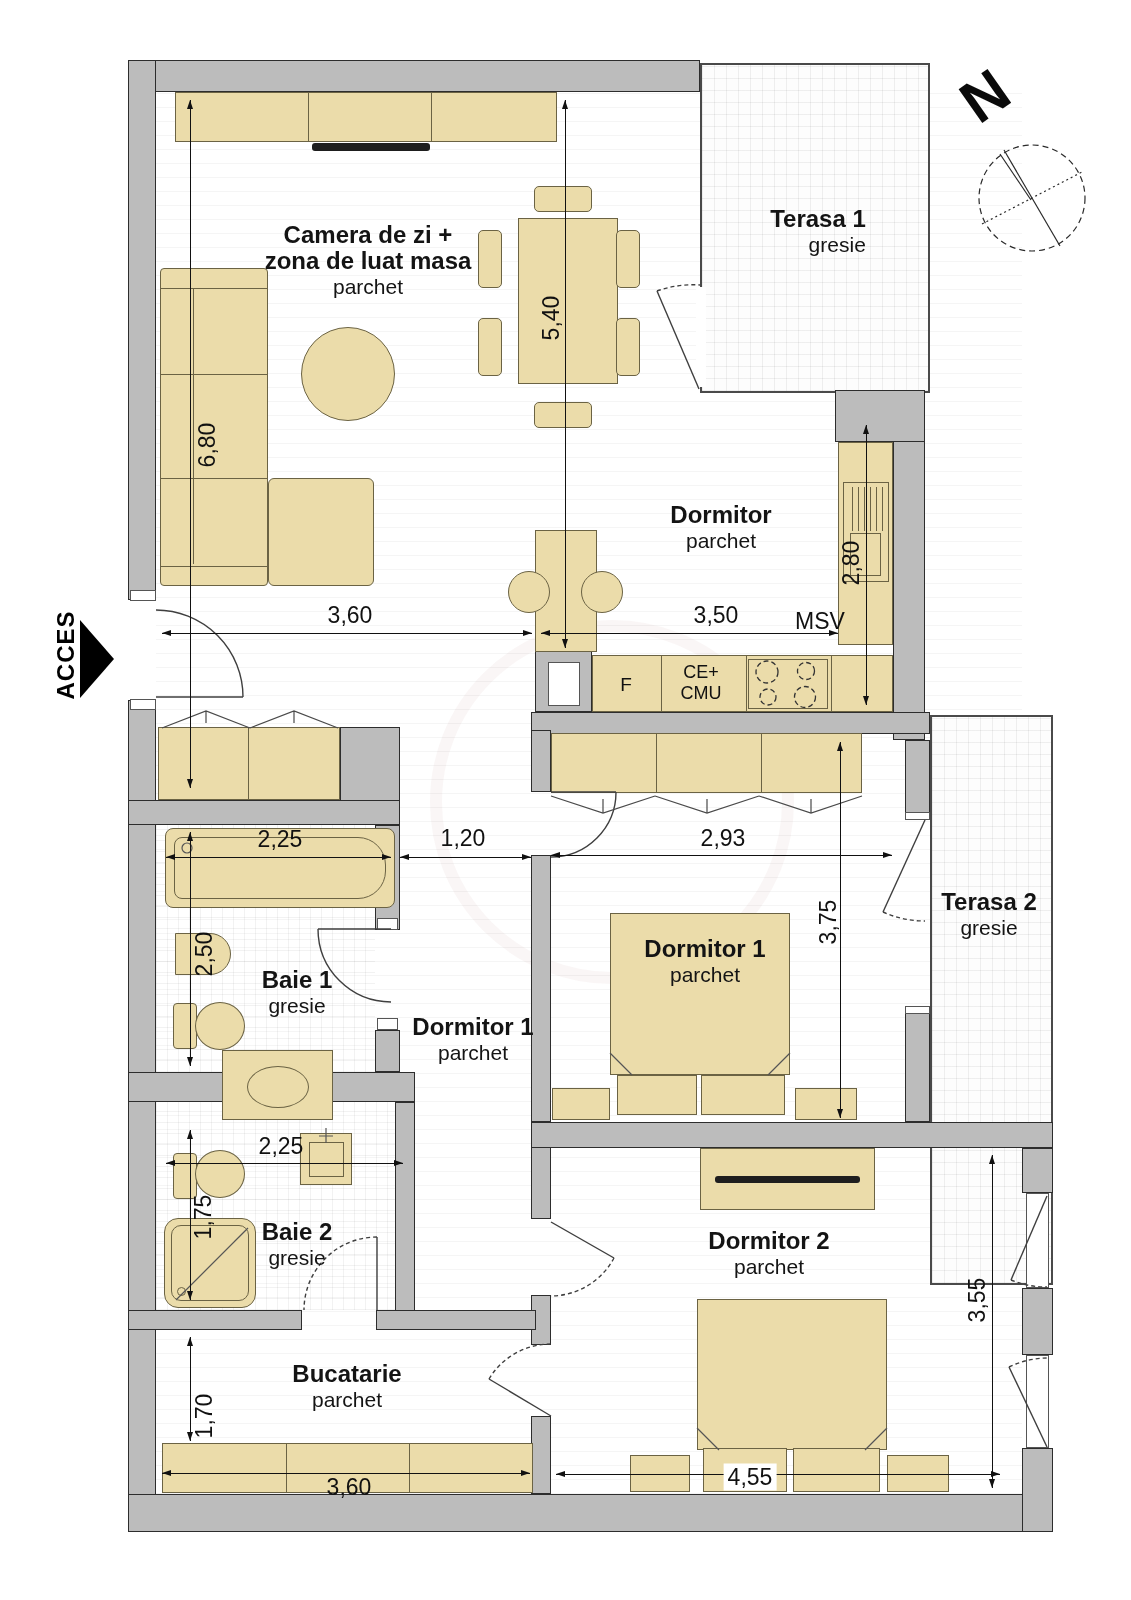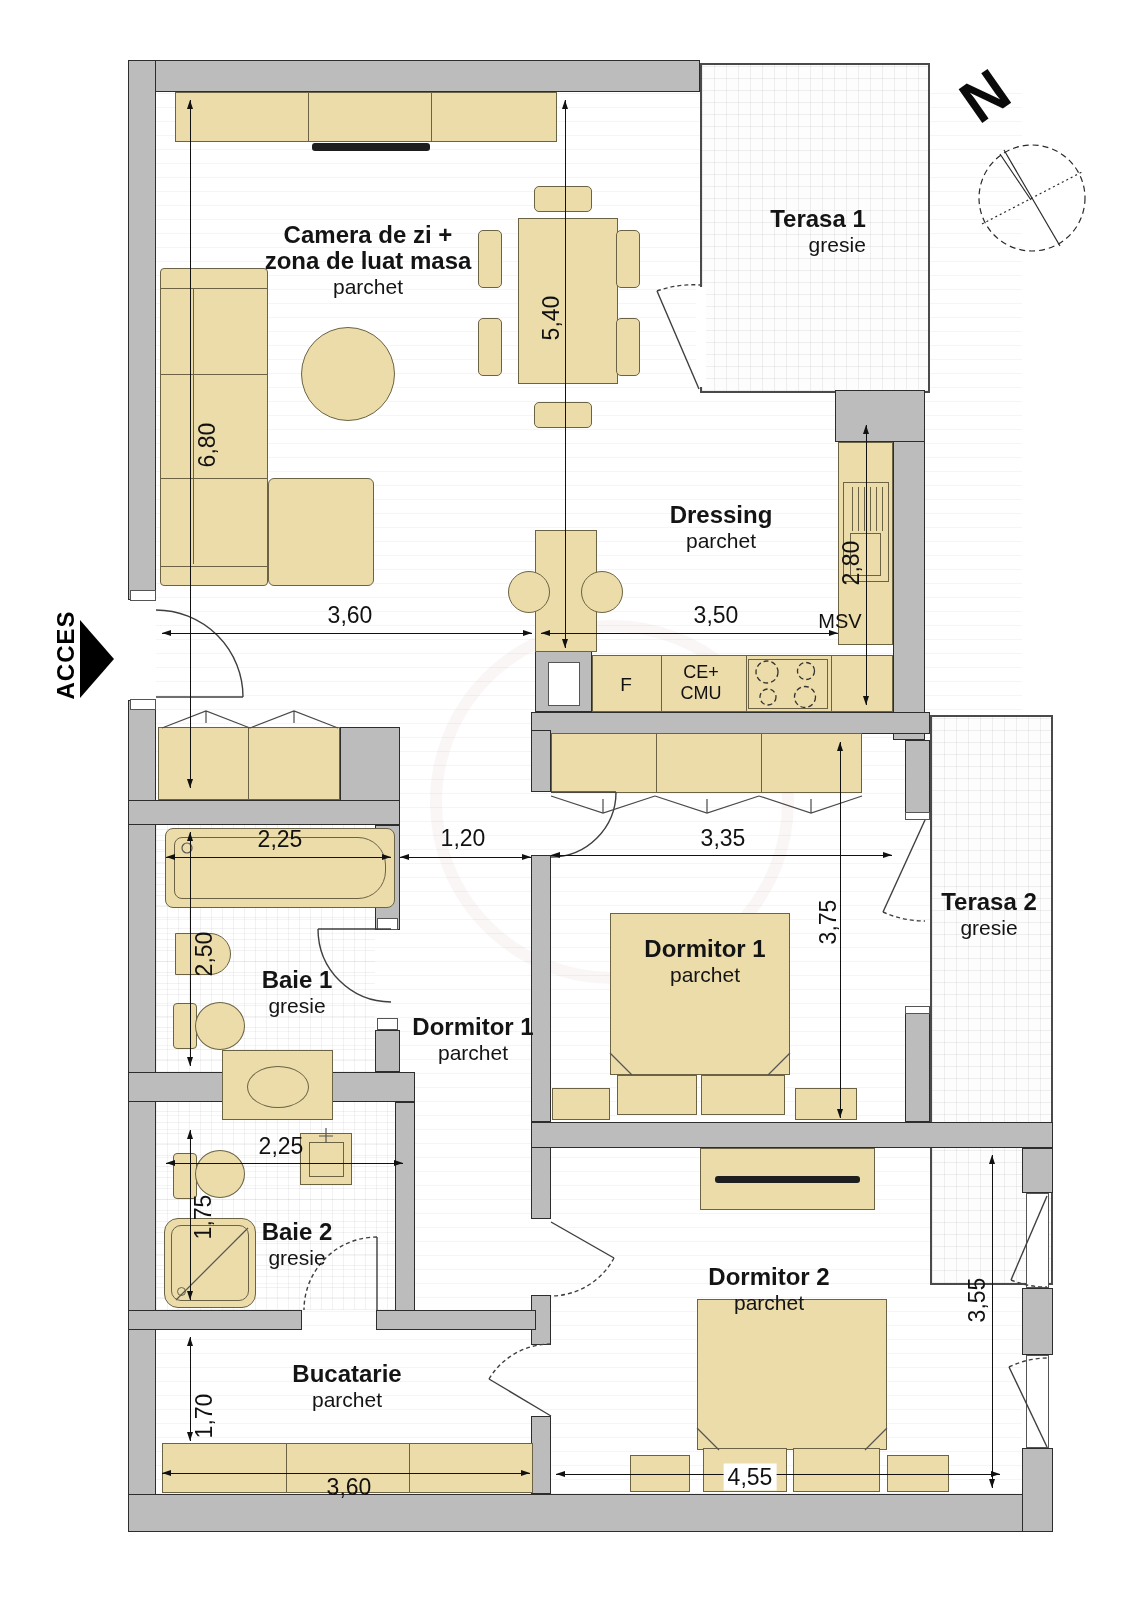"Dressing" div.nm { text: Dressing -> Dormitor }
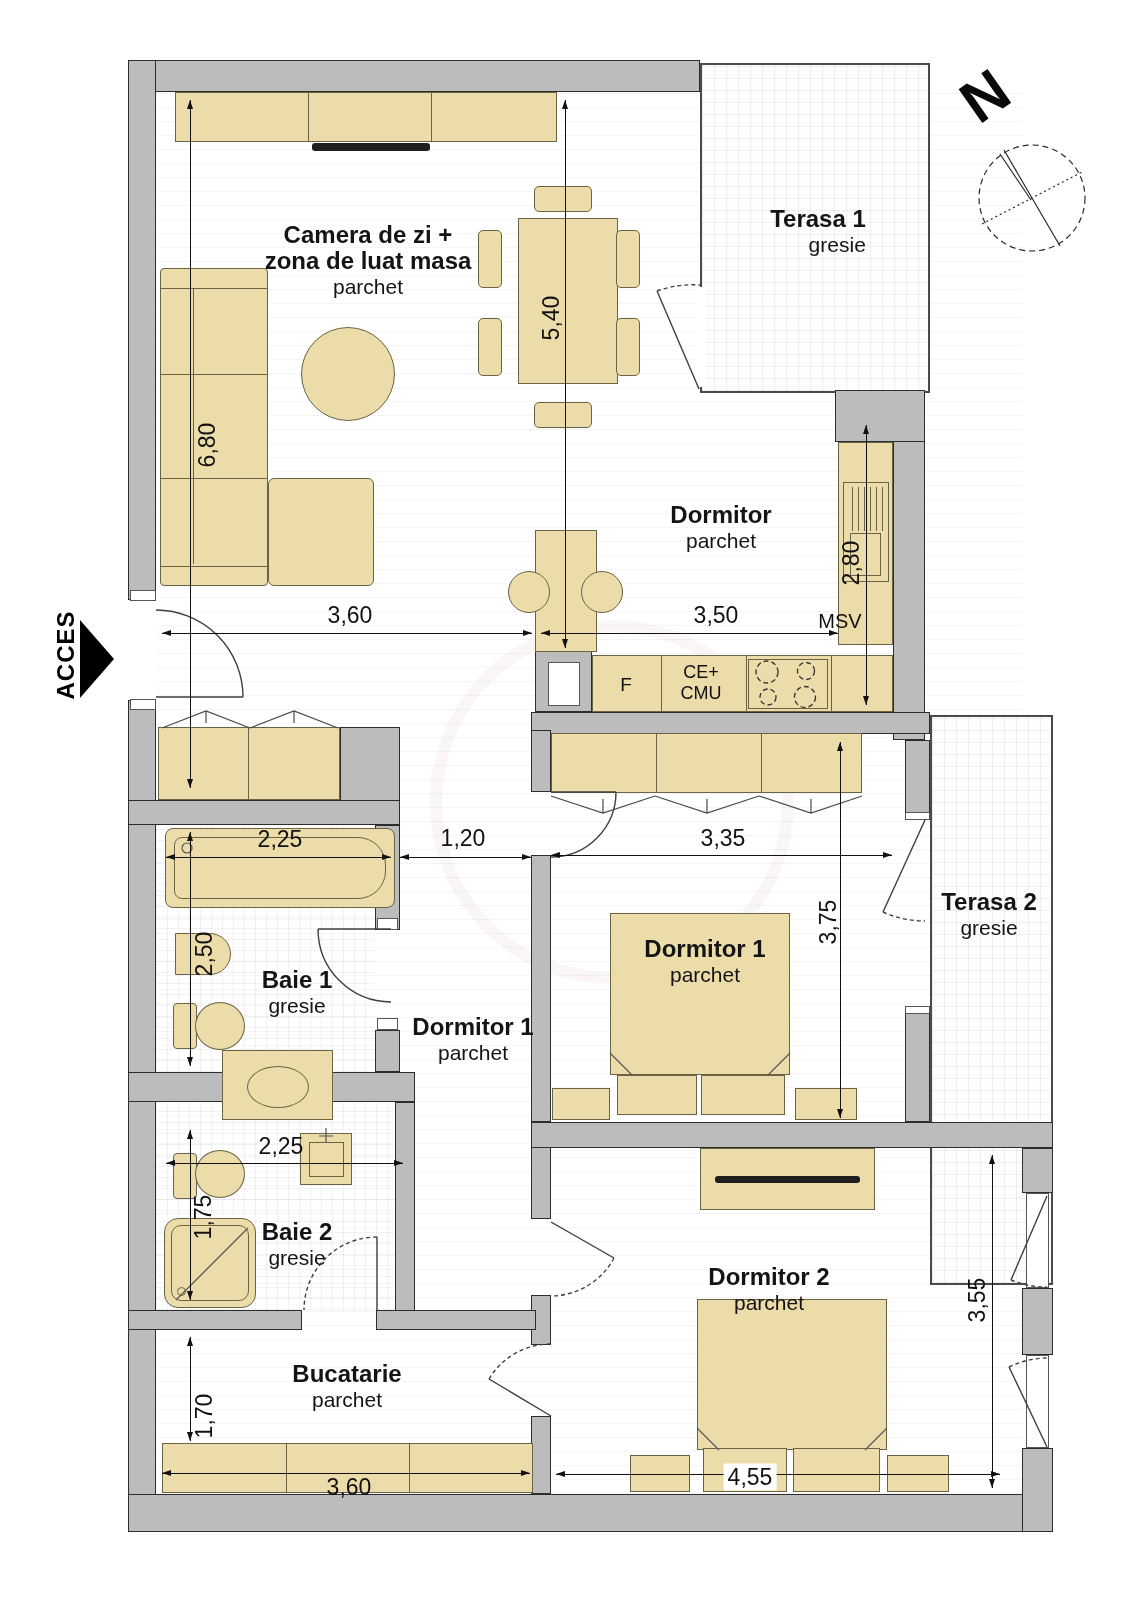"MSV" div.small-label { font-size: 20px -> 23px; left: 840px -> 820px }
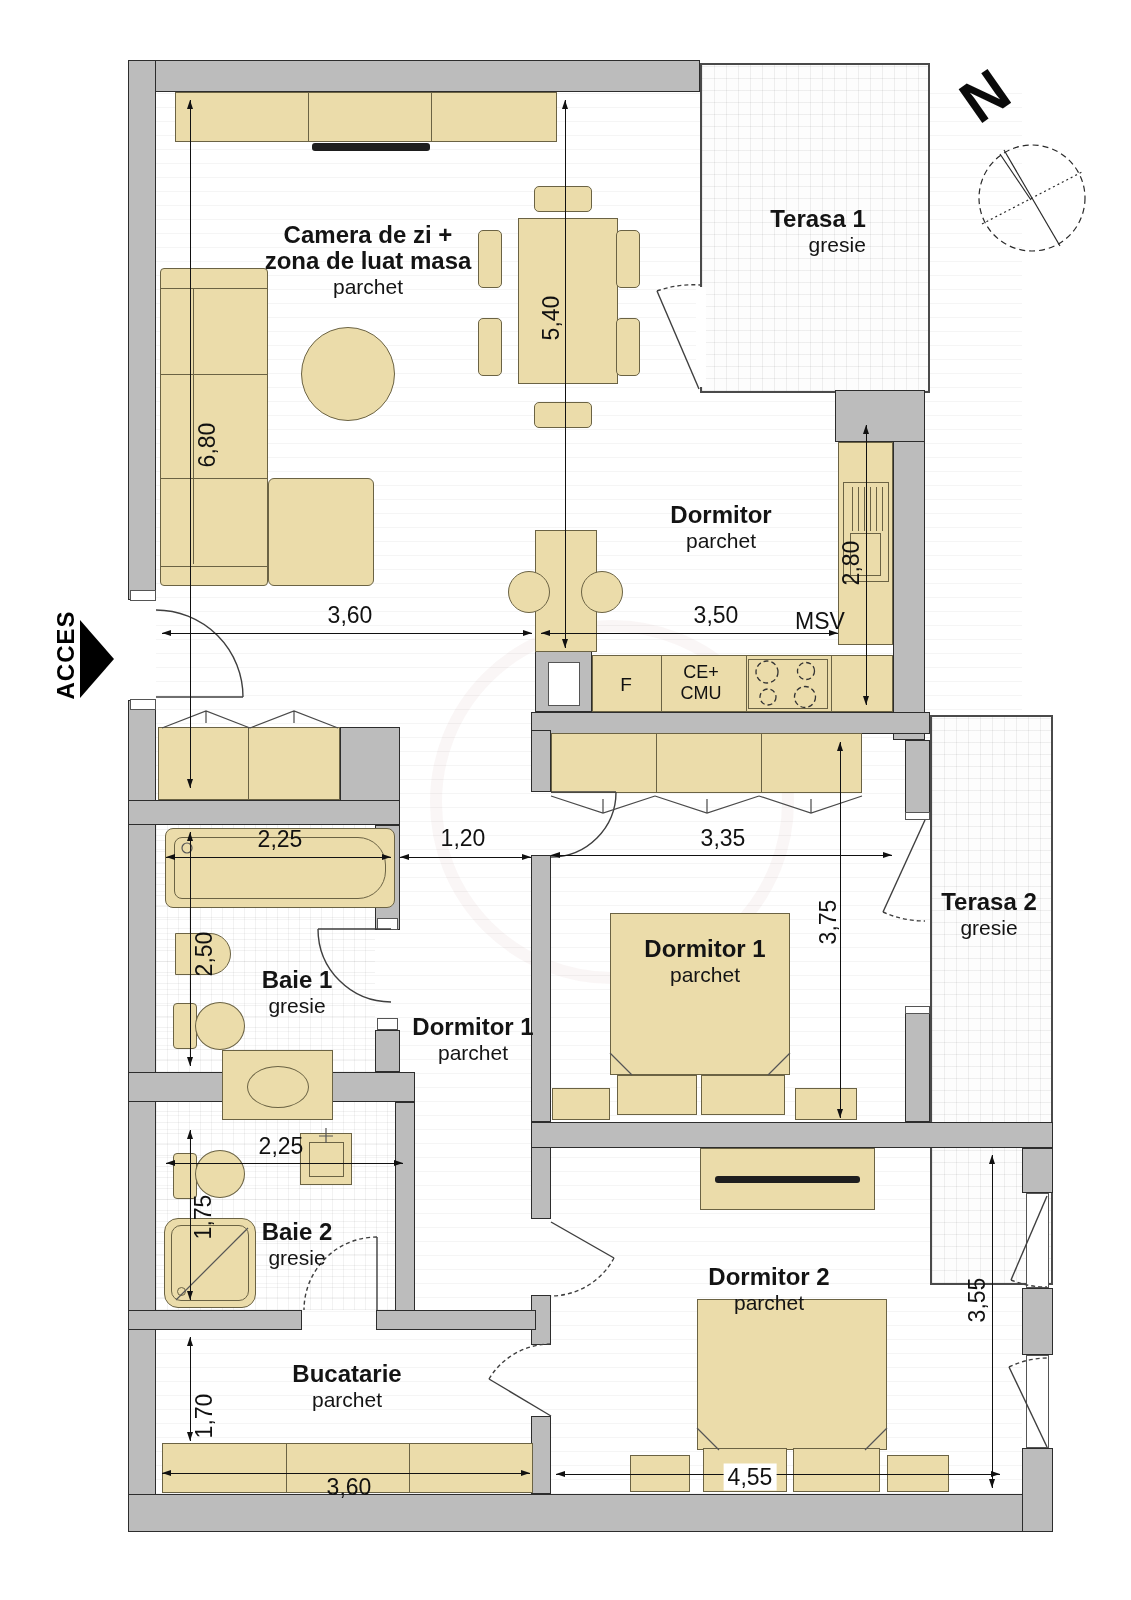"3,35" div.dim-label { text: 3,35 -> 2,93 }
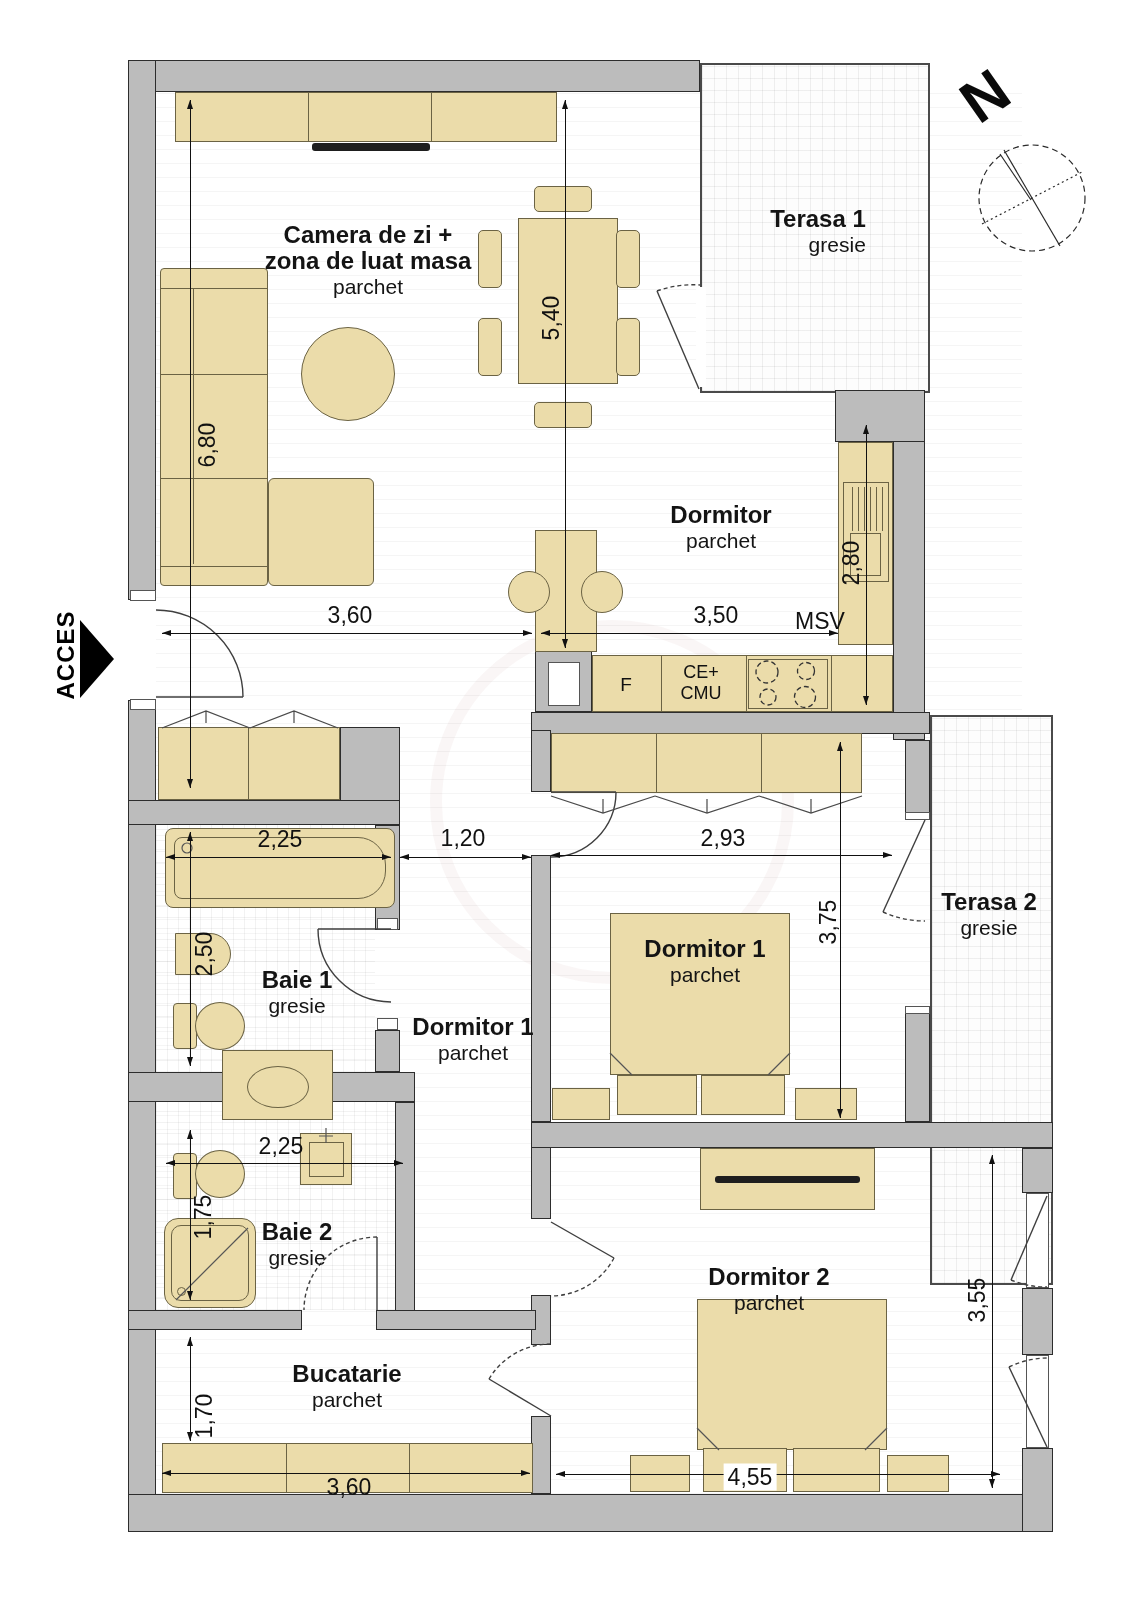"Dormitor 2" div.room-label { margin-top: 36px -> none }
